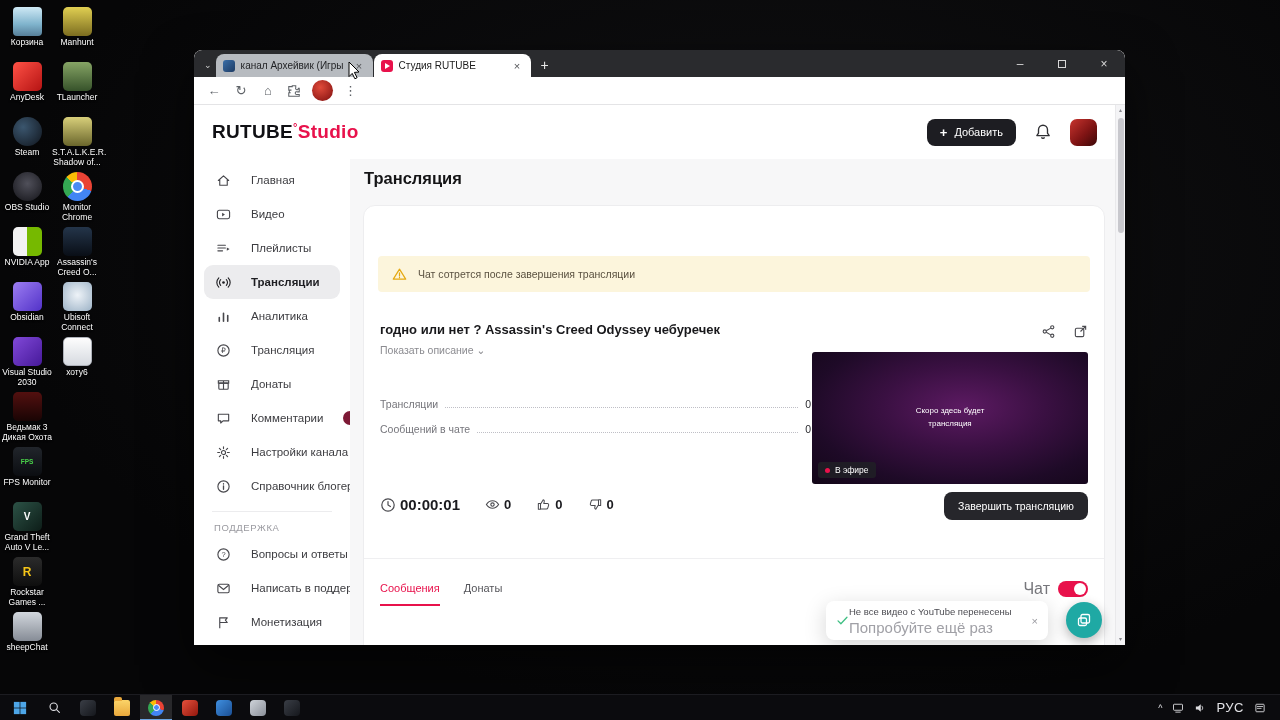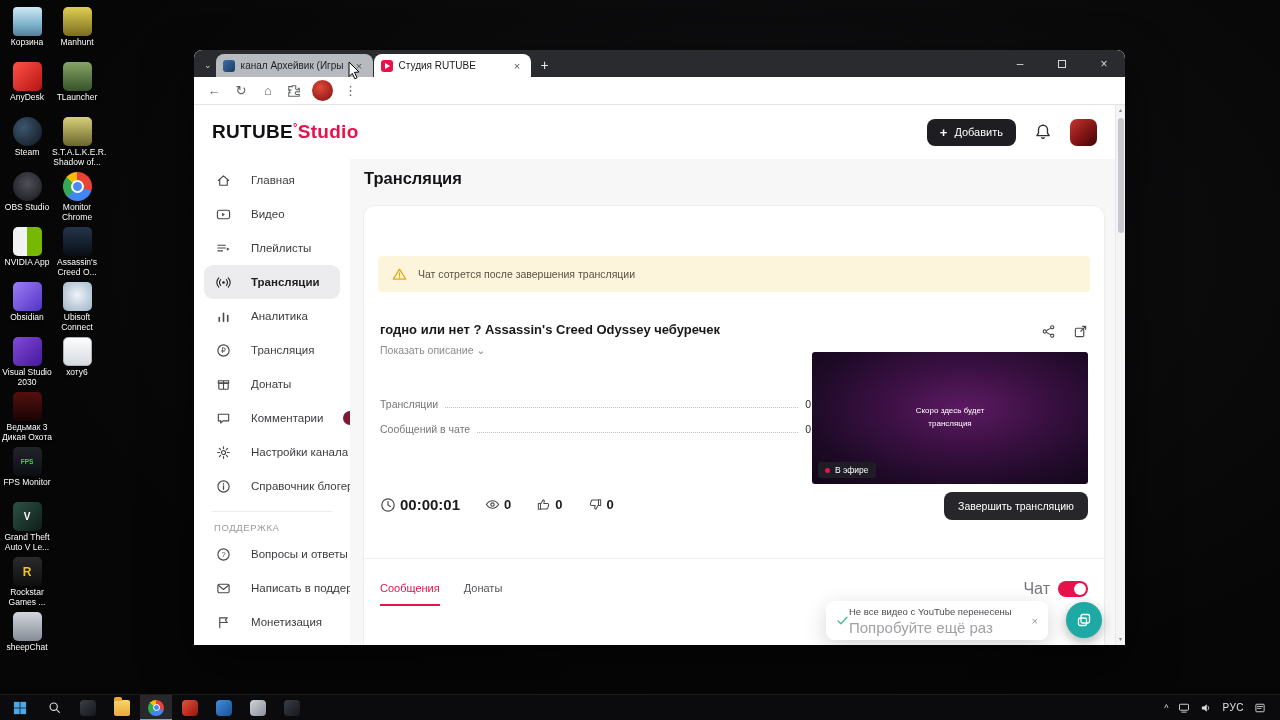"РУС" .lang { font-size: 10px -> 13px }
